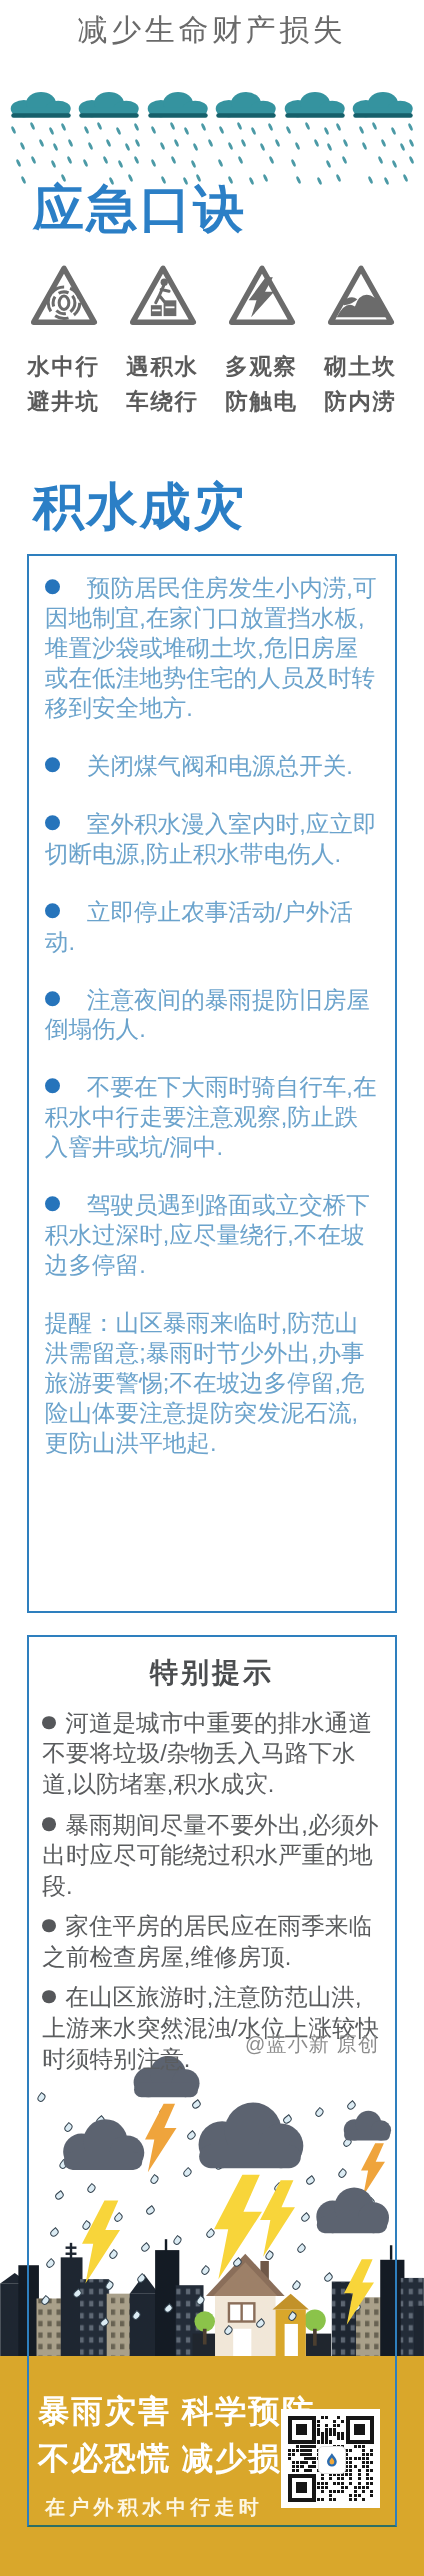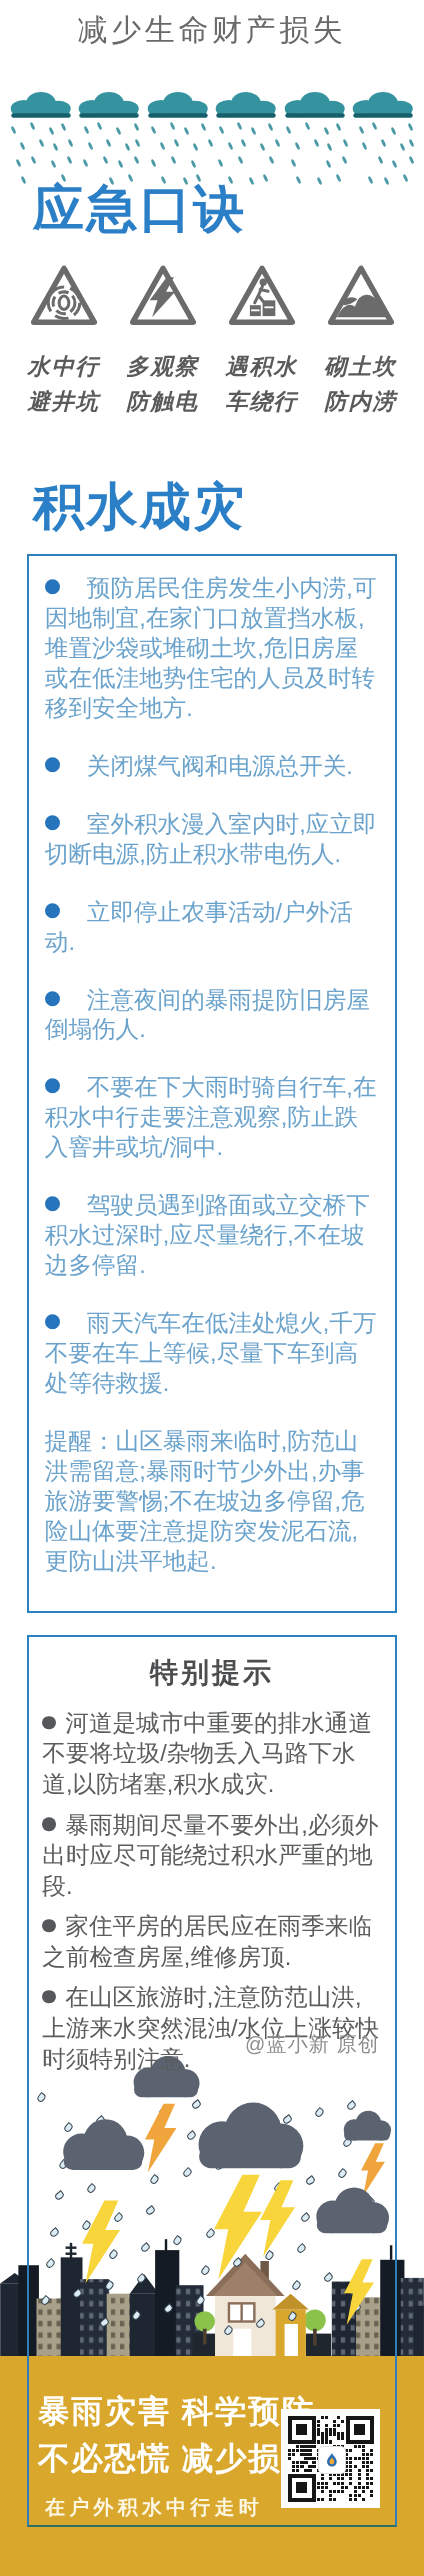"水中行" .signs-row { font-style: italic -> none }
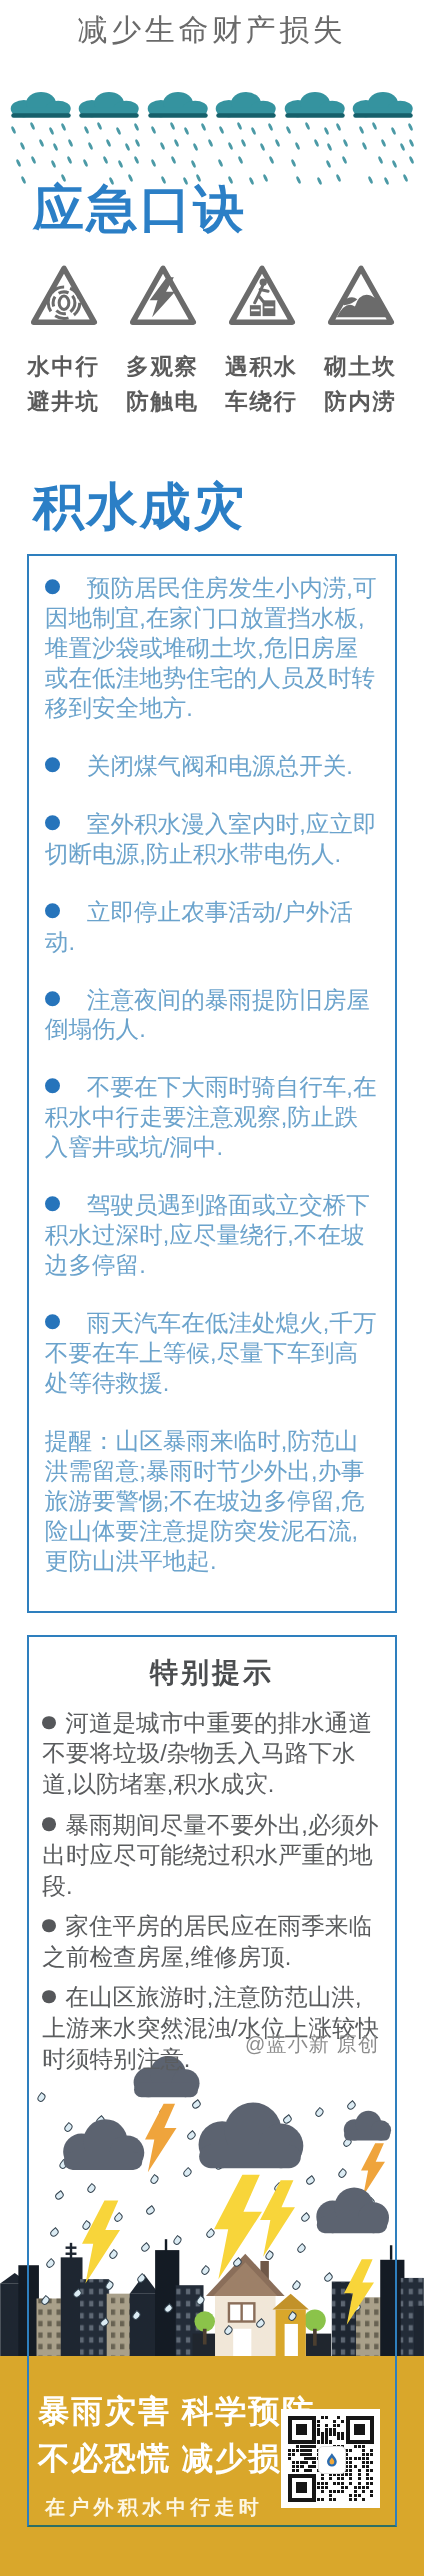"多观察" div.sign-col { order: before "遇积水" -> after "遇积水" }
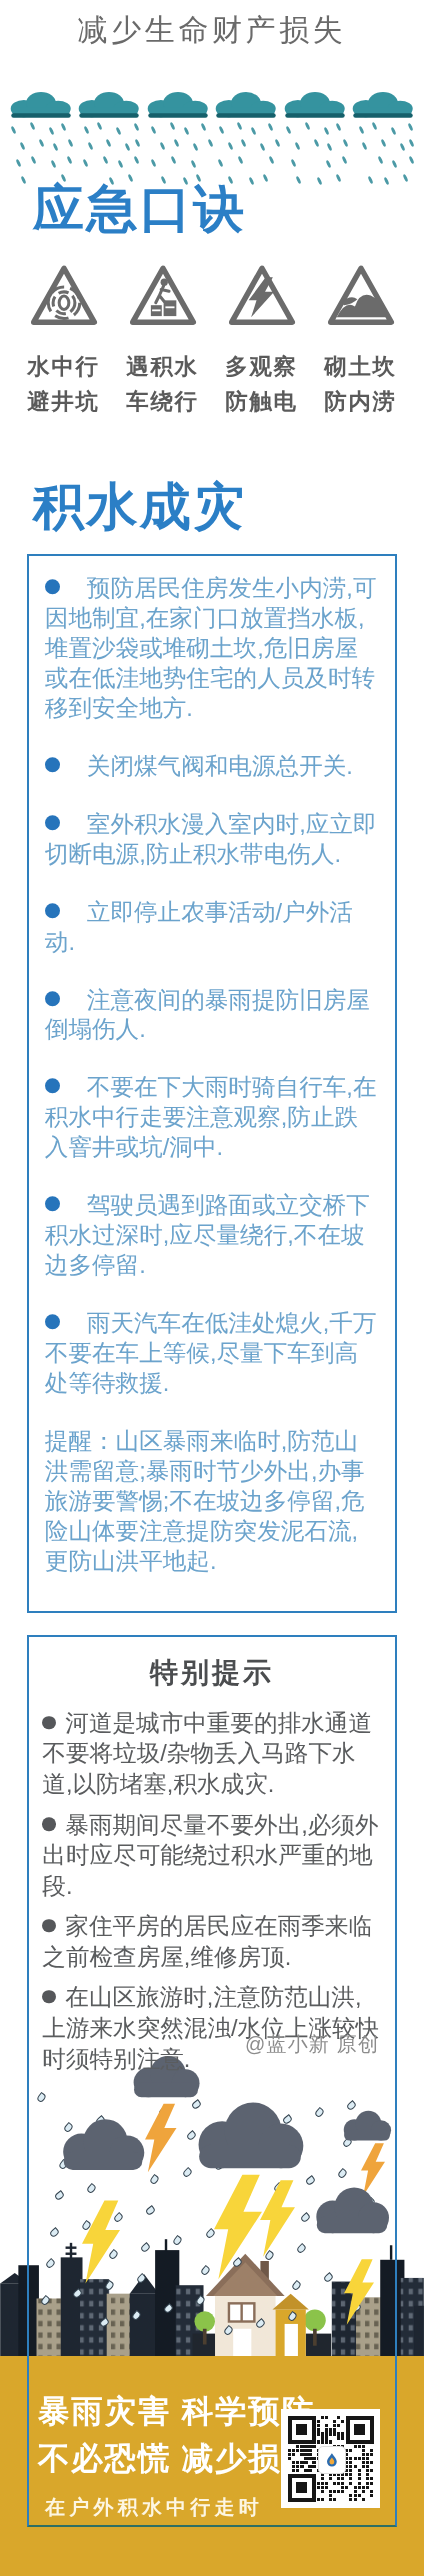"雨天汽车在低洼处熄火,千万不要在车上等候,尽量下车到高处等待救援." p.b-par { html: <p><span></span><span>雨天汽车在低洼处熄火,千万不要在车上等候,尽量下车到高处等待救援.</span></p> -> none }
